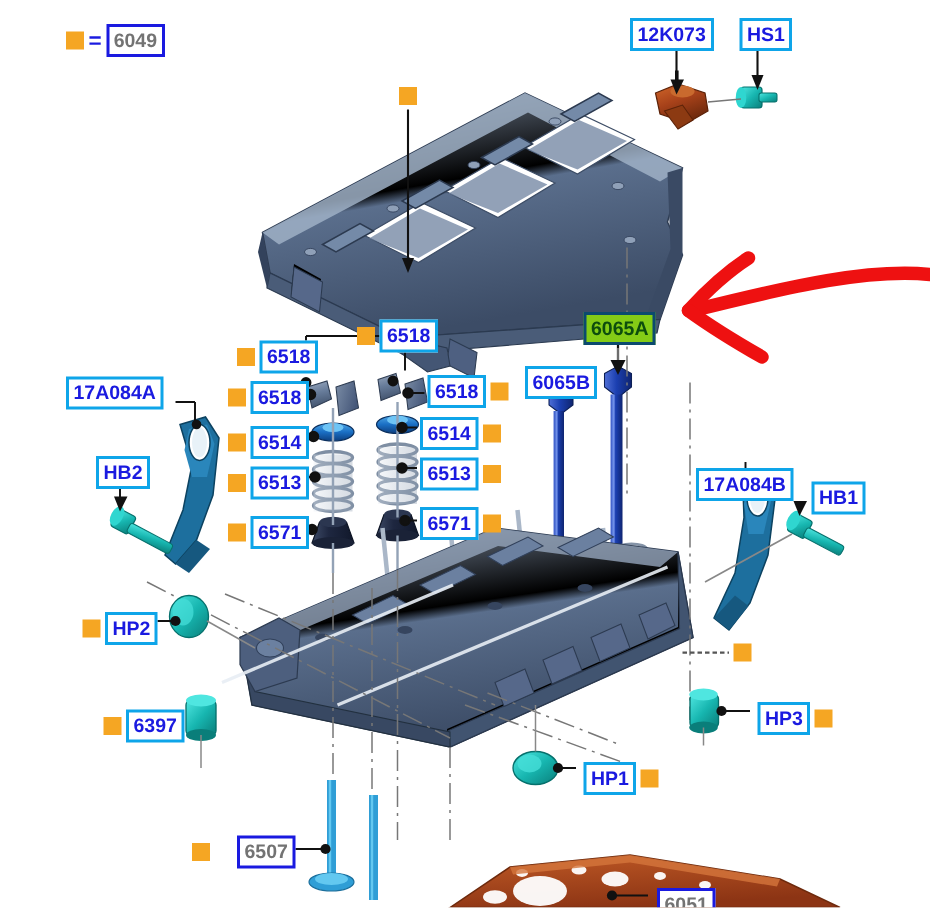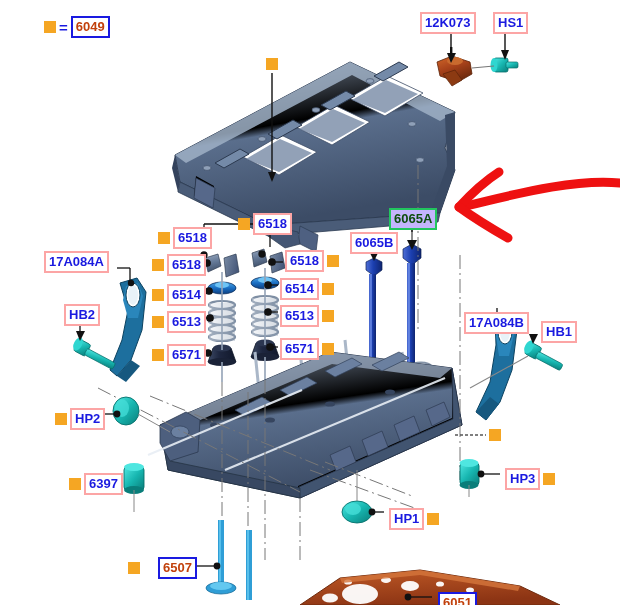"6049" .tag.state-active { color: #c2410c -> #737373 }
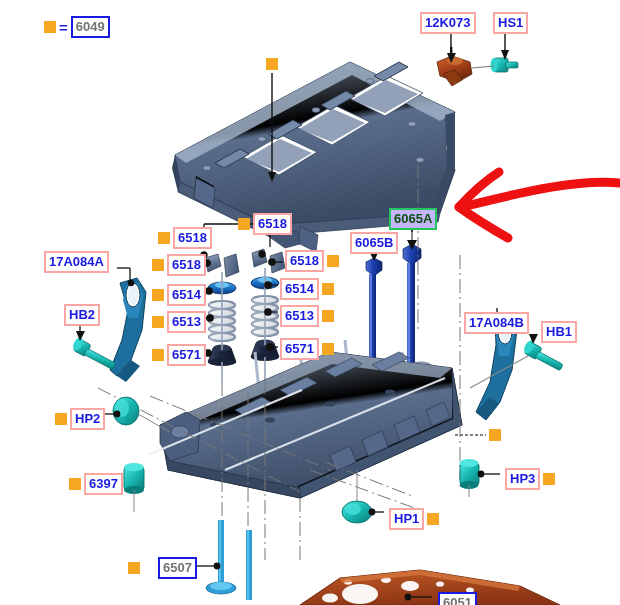"12K073" .tag.state-normal { border: 2px solid #fca5a5 -> 2px solid #0ea5e9 }
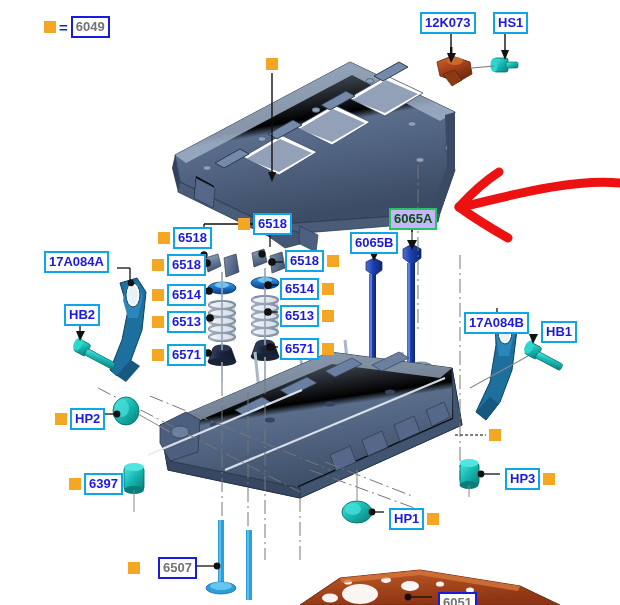"6065A" .tag.state-highlight { background: #c4b5fd -> #84cc16; border: 2px solid #22c55e -> 2px solid #0c4a6e }
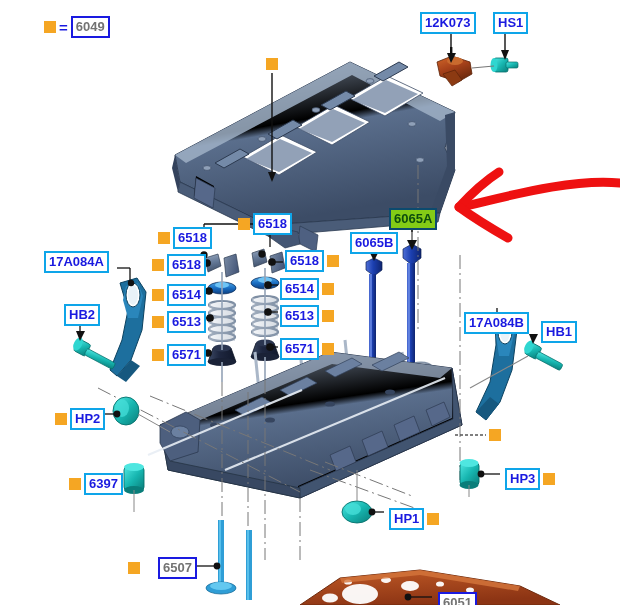"6065B" div.callout { top: 232px -> 244px }
